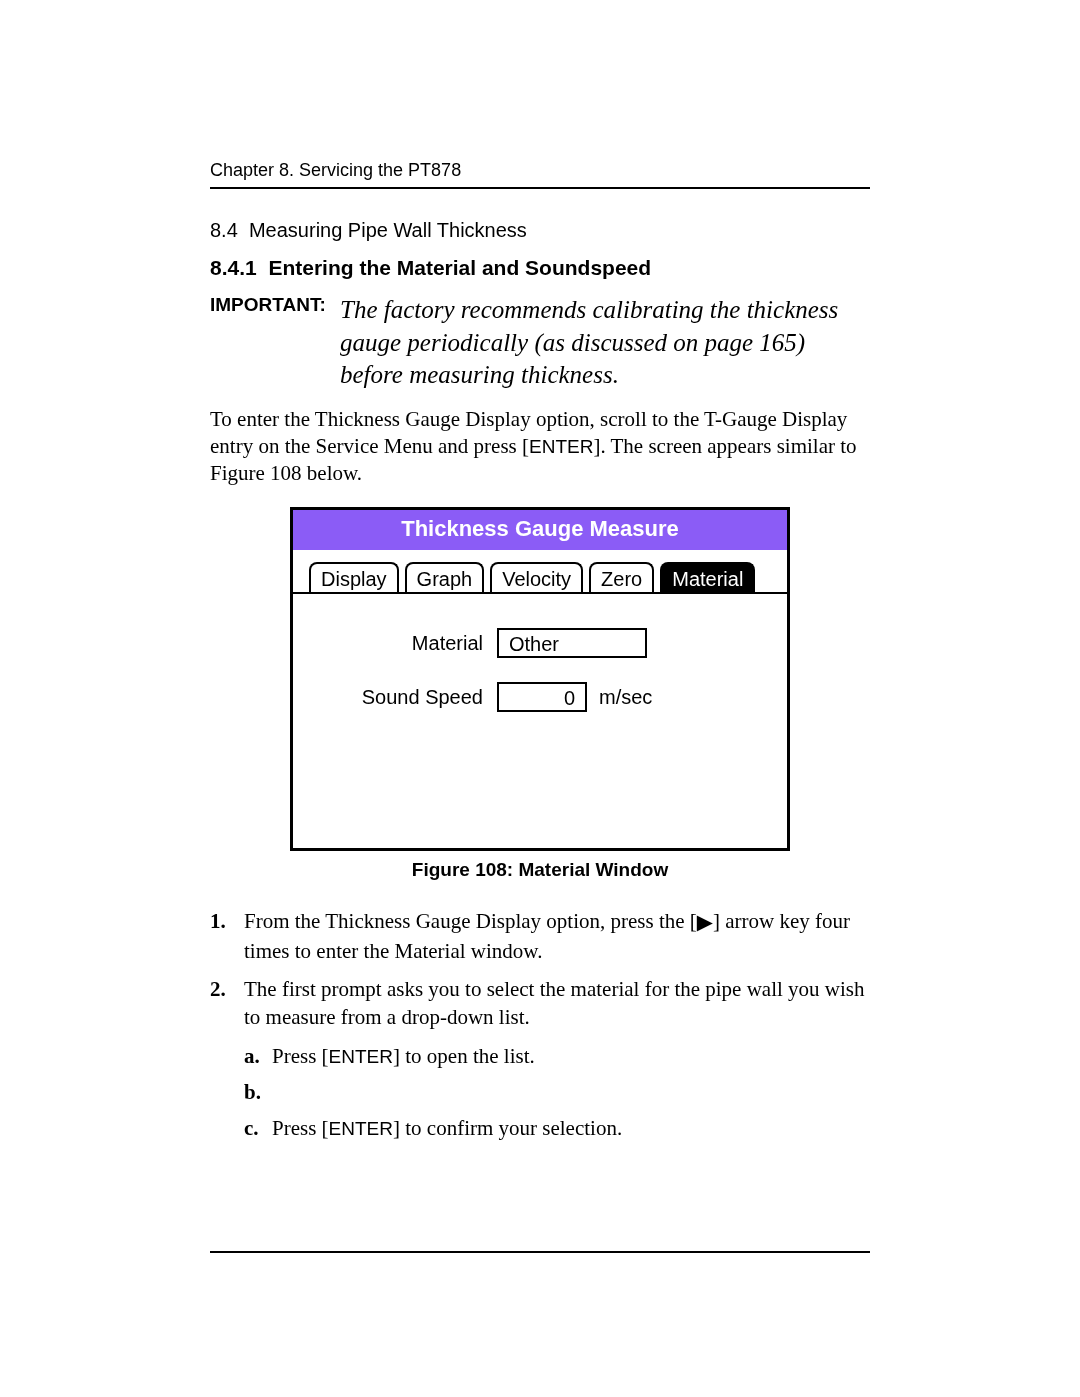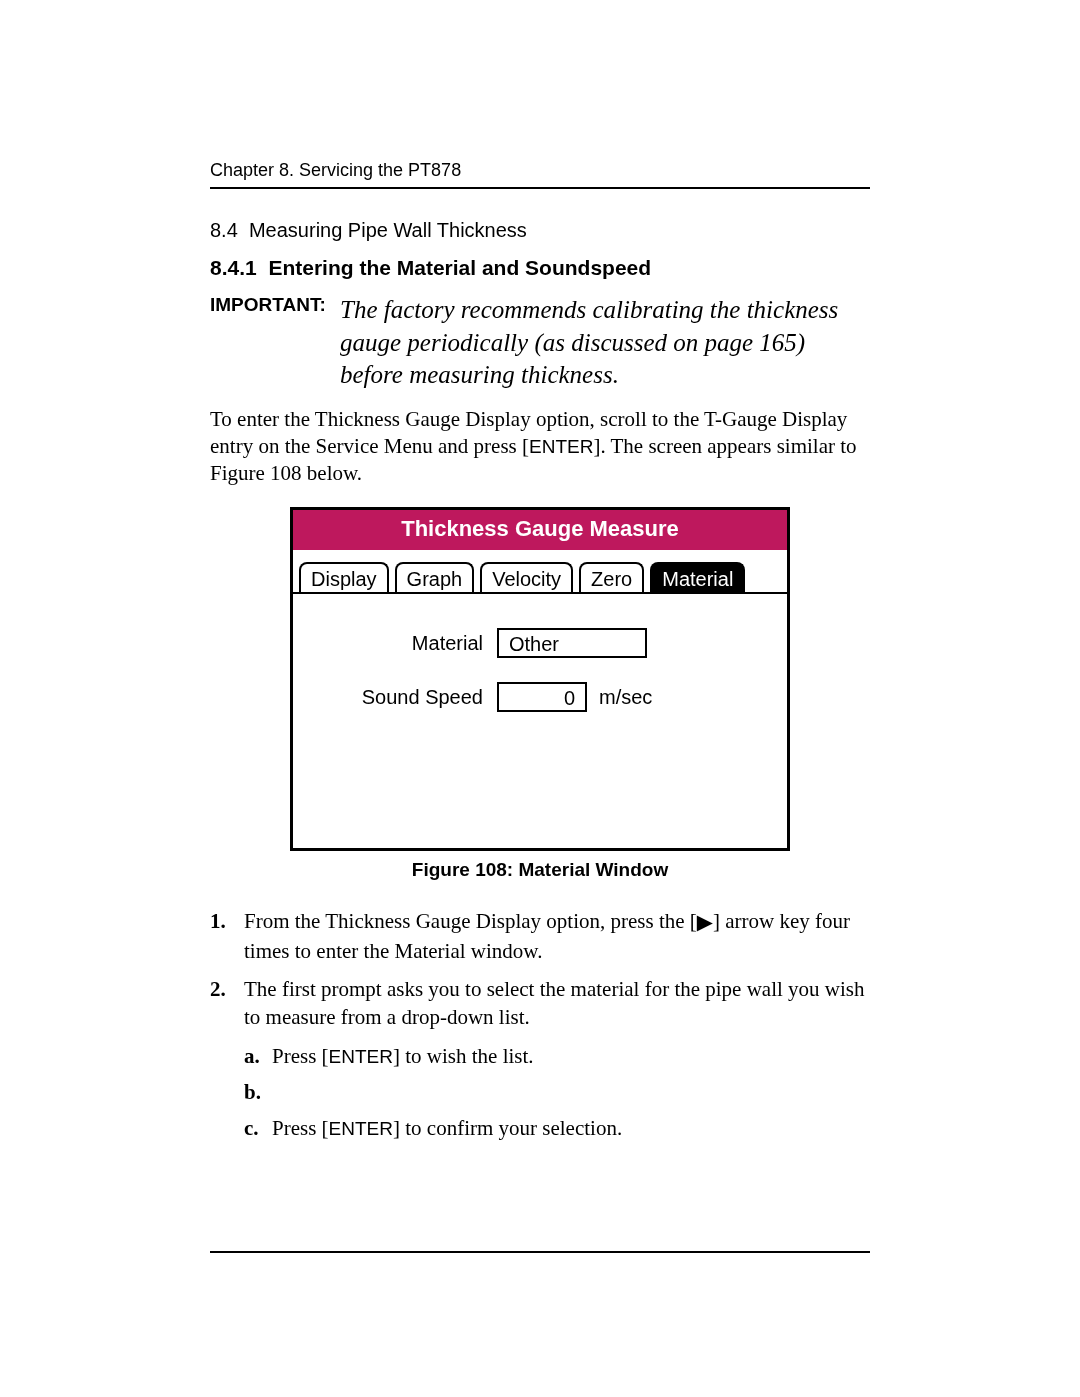"Thickness Gauge Measure" .device-title { background: #be185d -> #8b5cf6 }
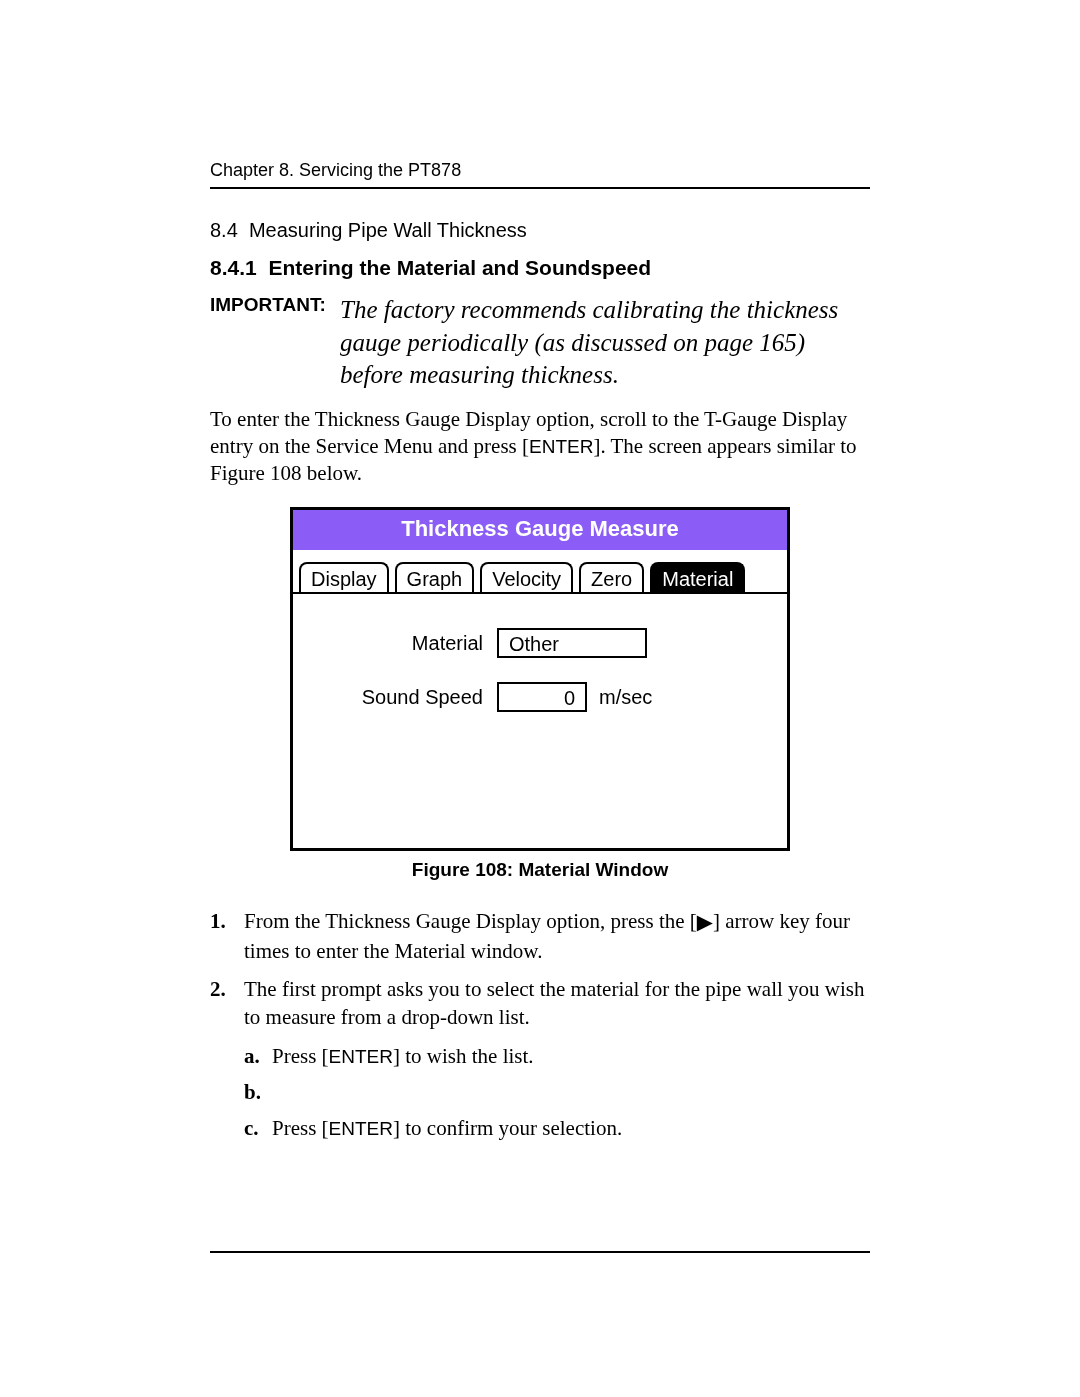"Display" .tabs-row { padding: 0 6px -> 0 16px }
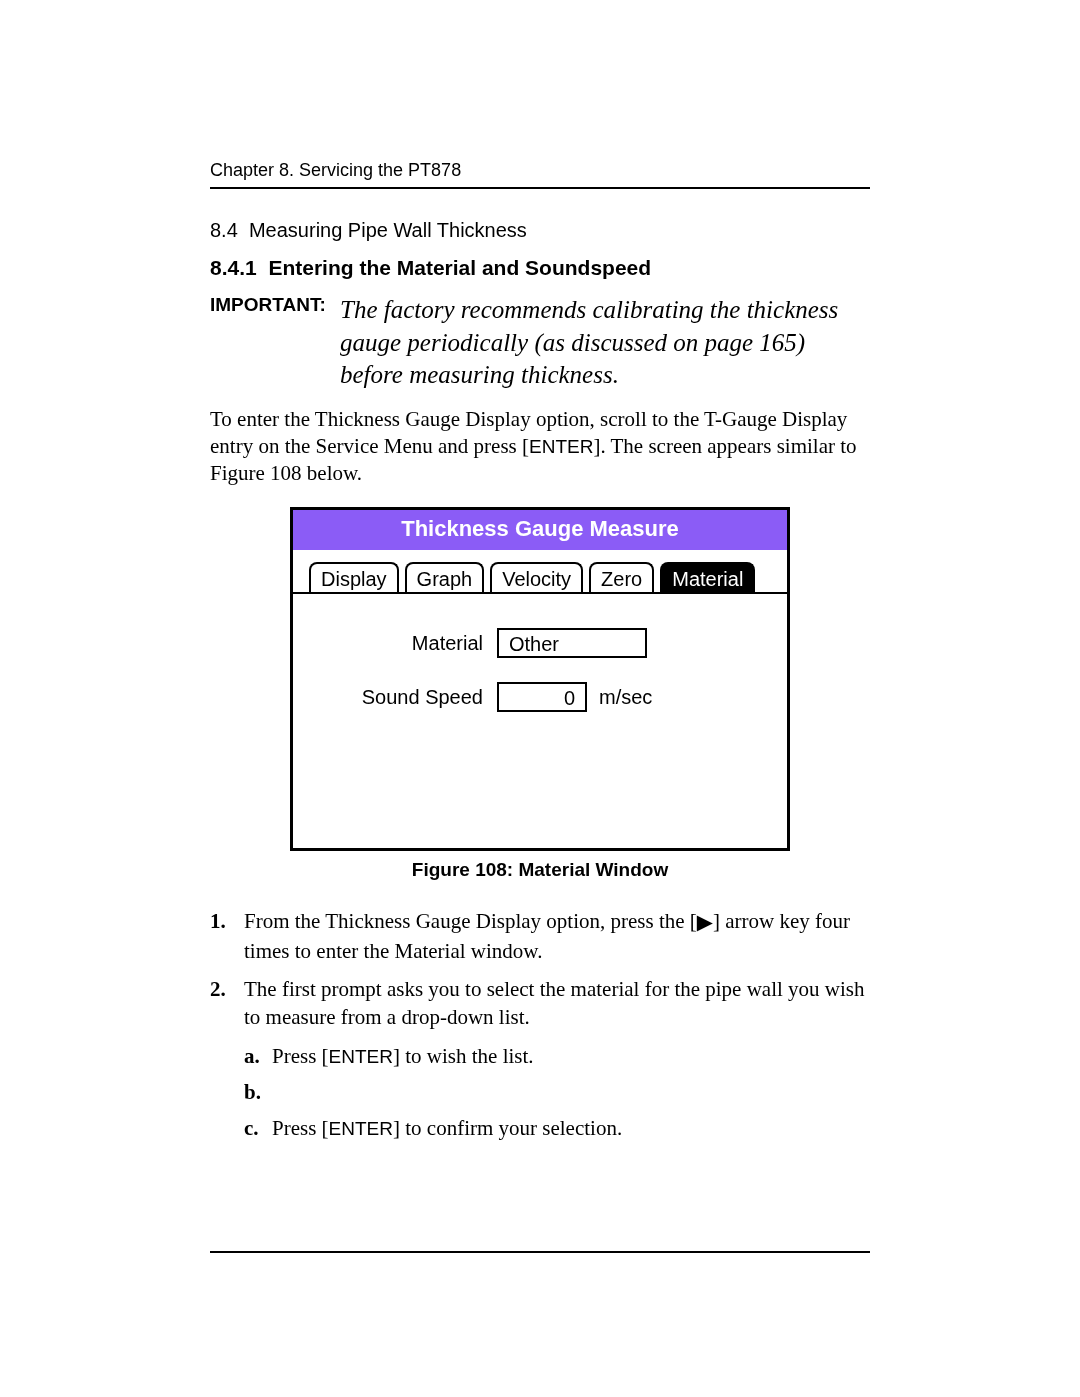"] to wish the list." span { text: wish -> open }
